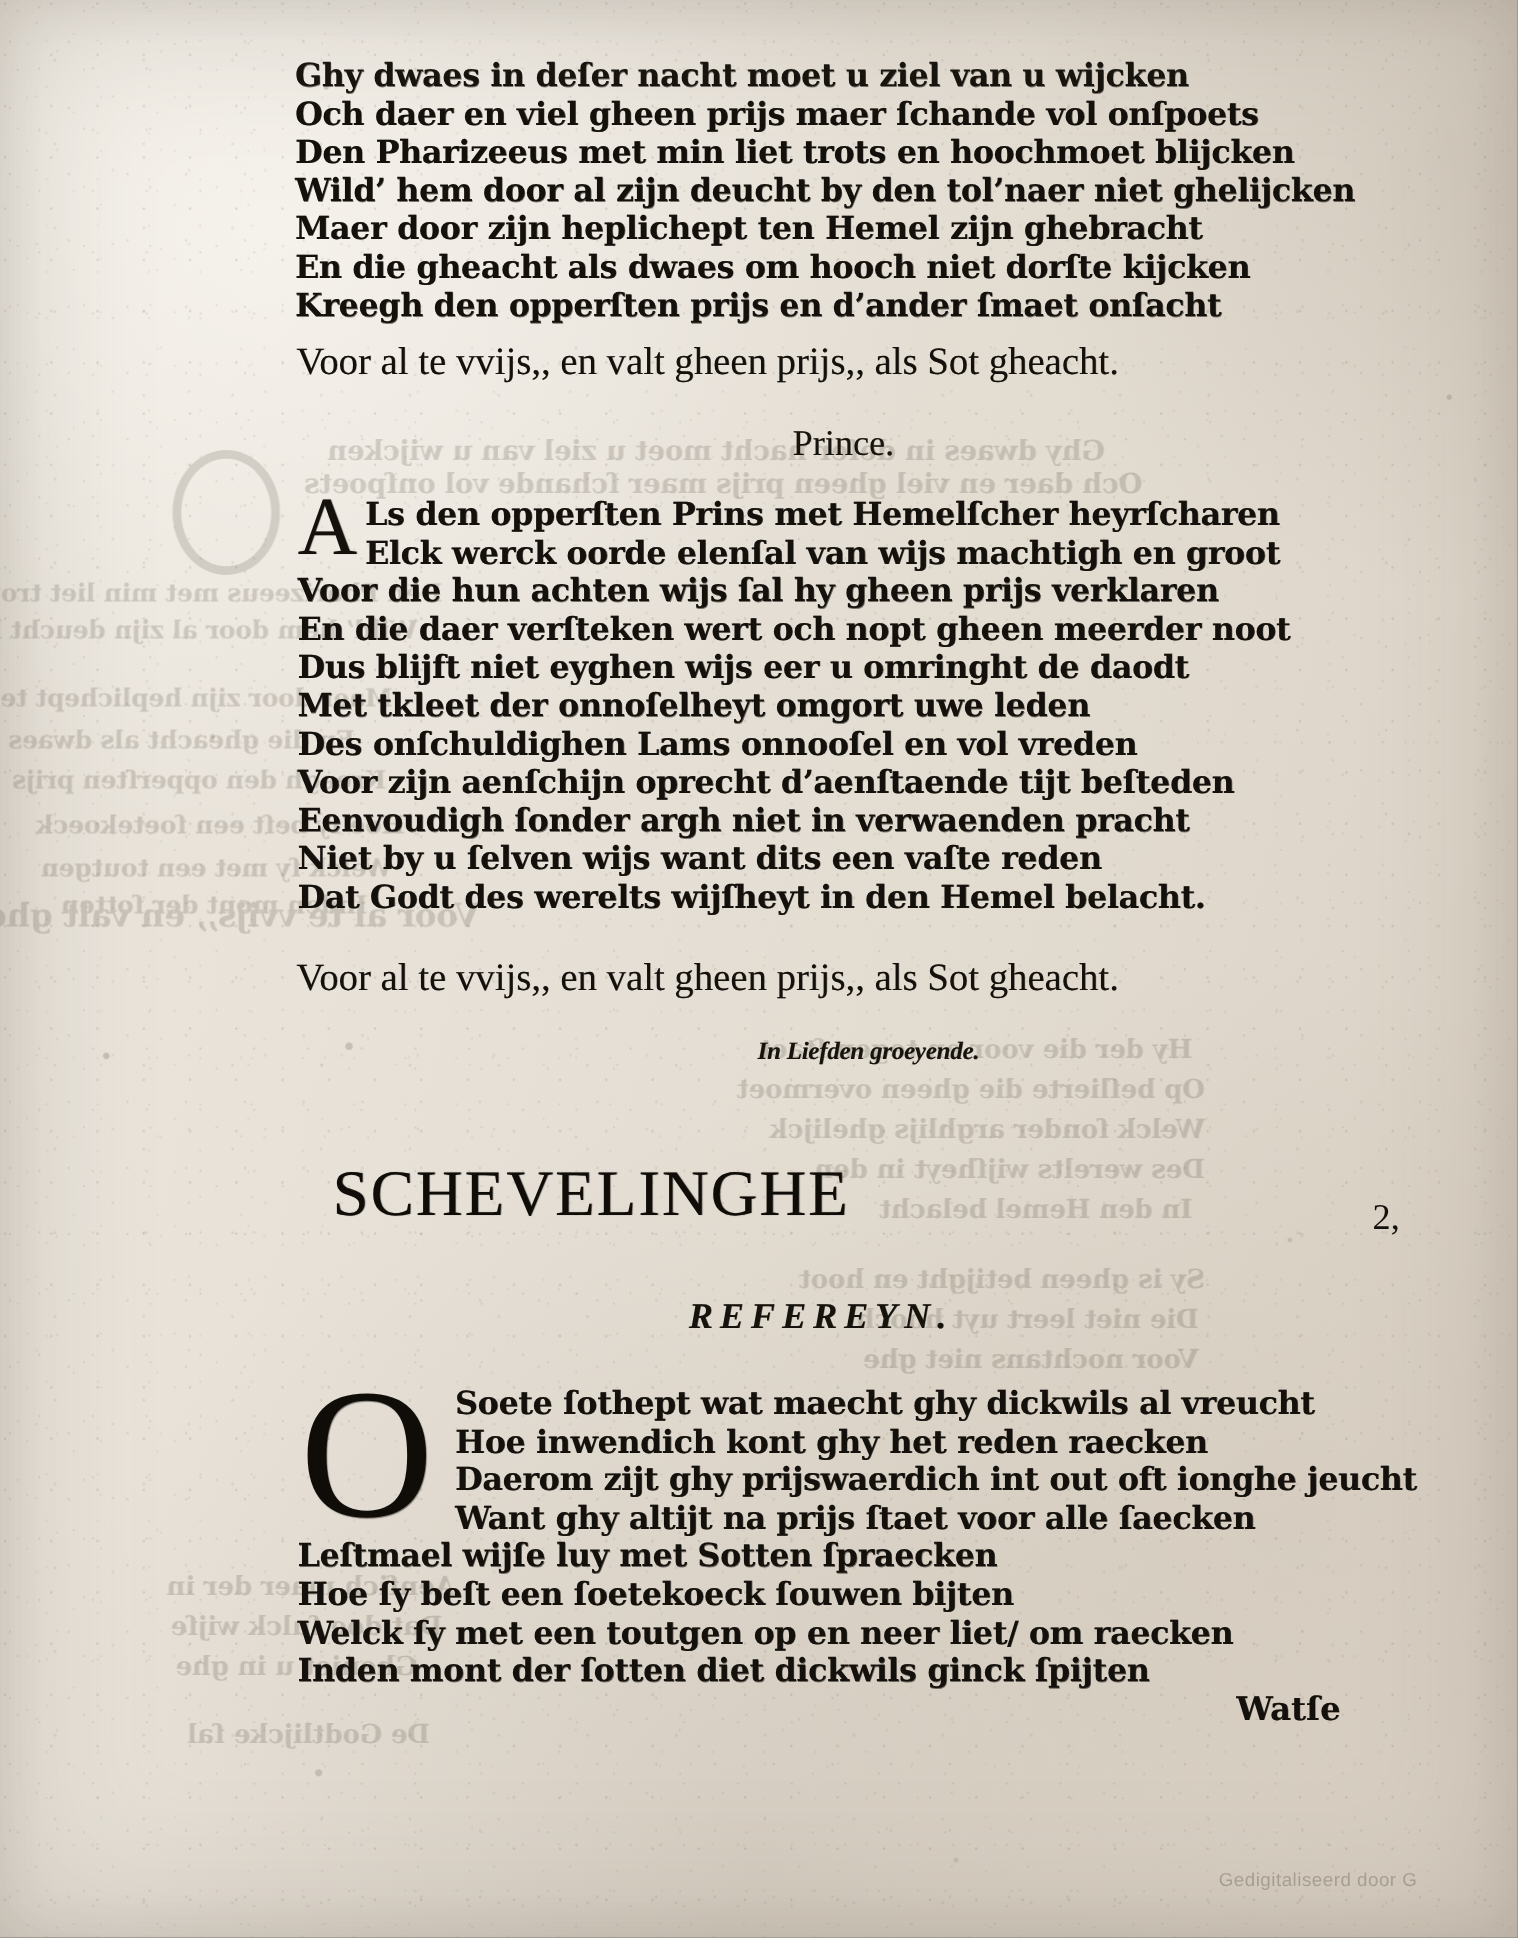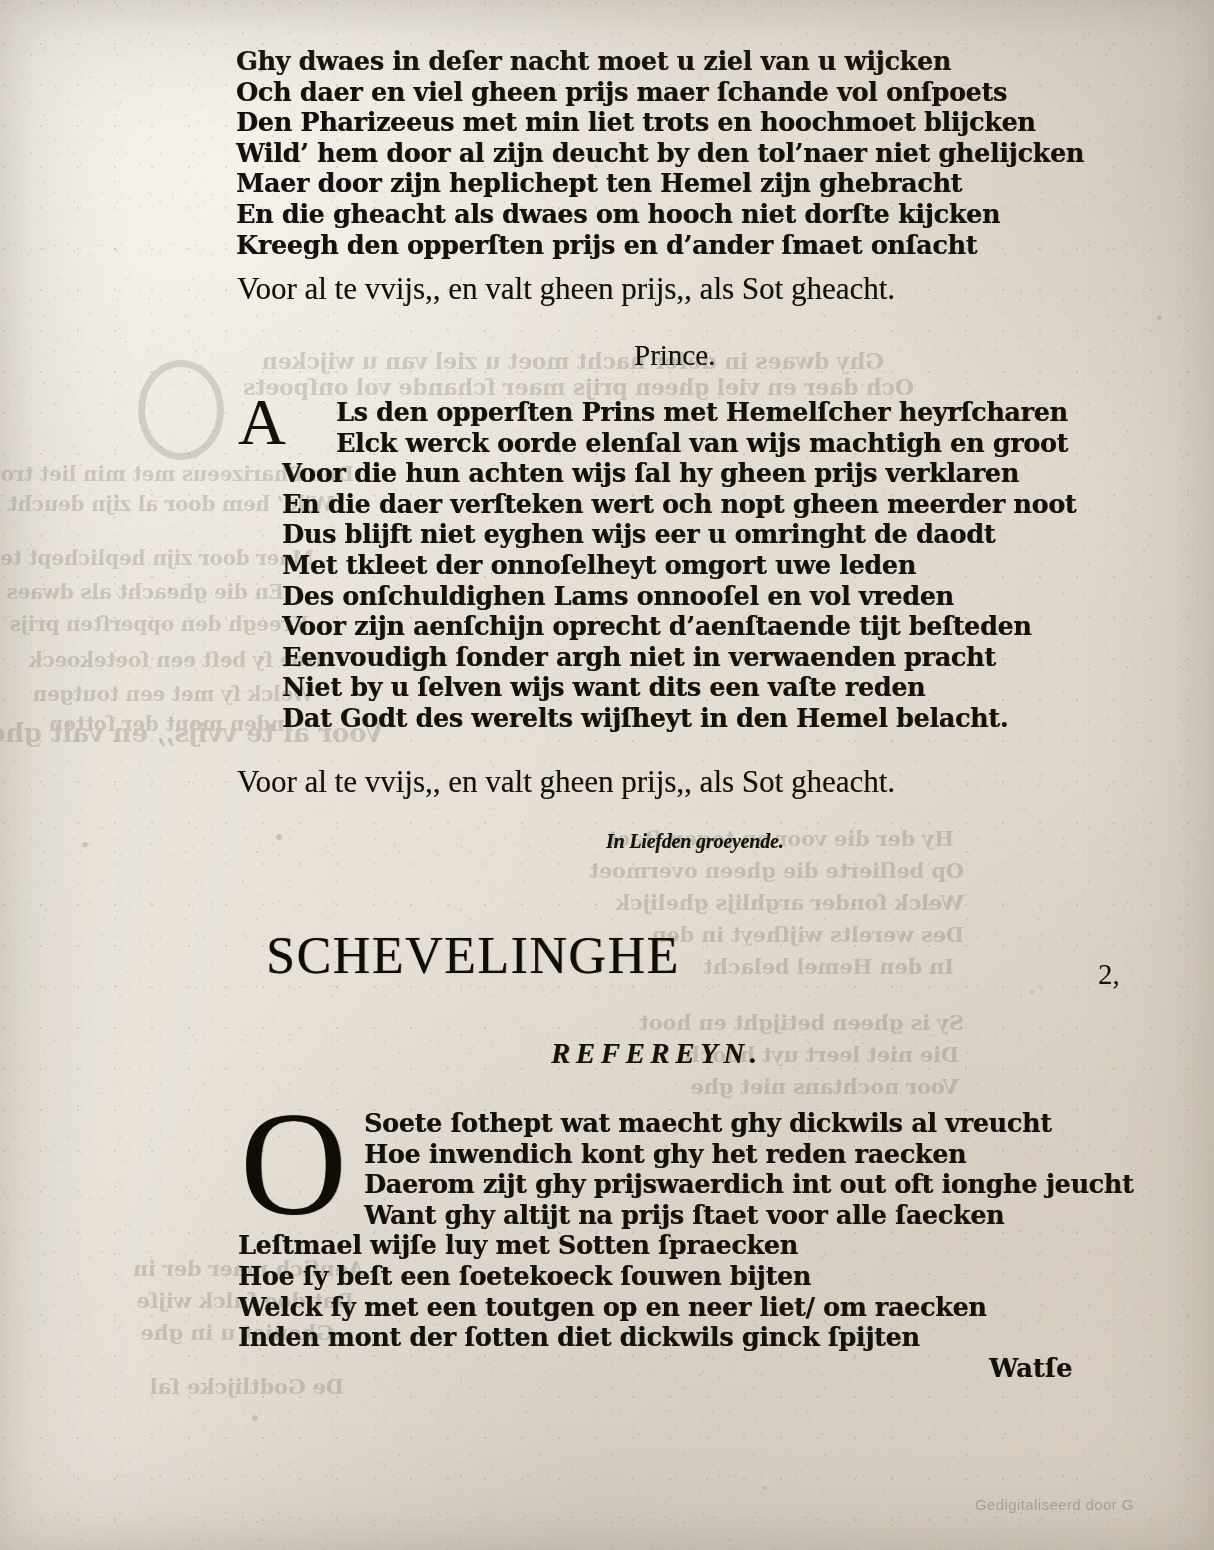"Ls den opperſten Prins met" #stanza-prince .line { margin-left: 44px -> none }
